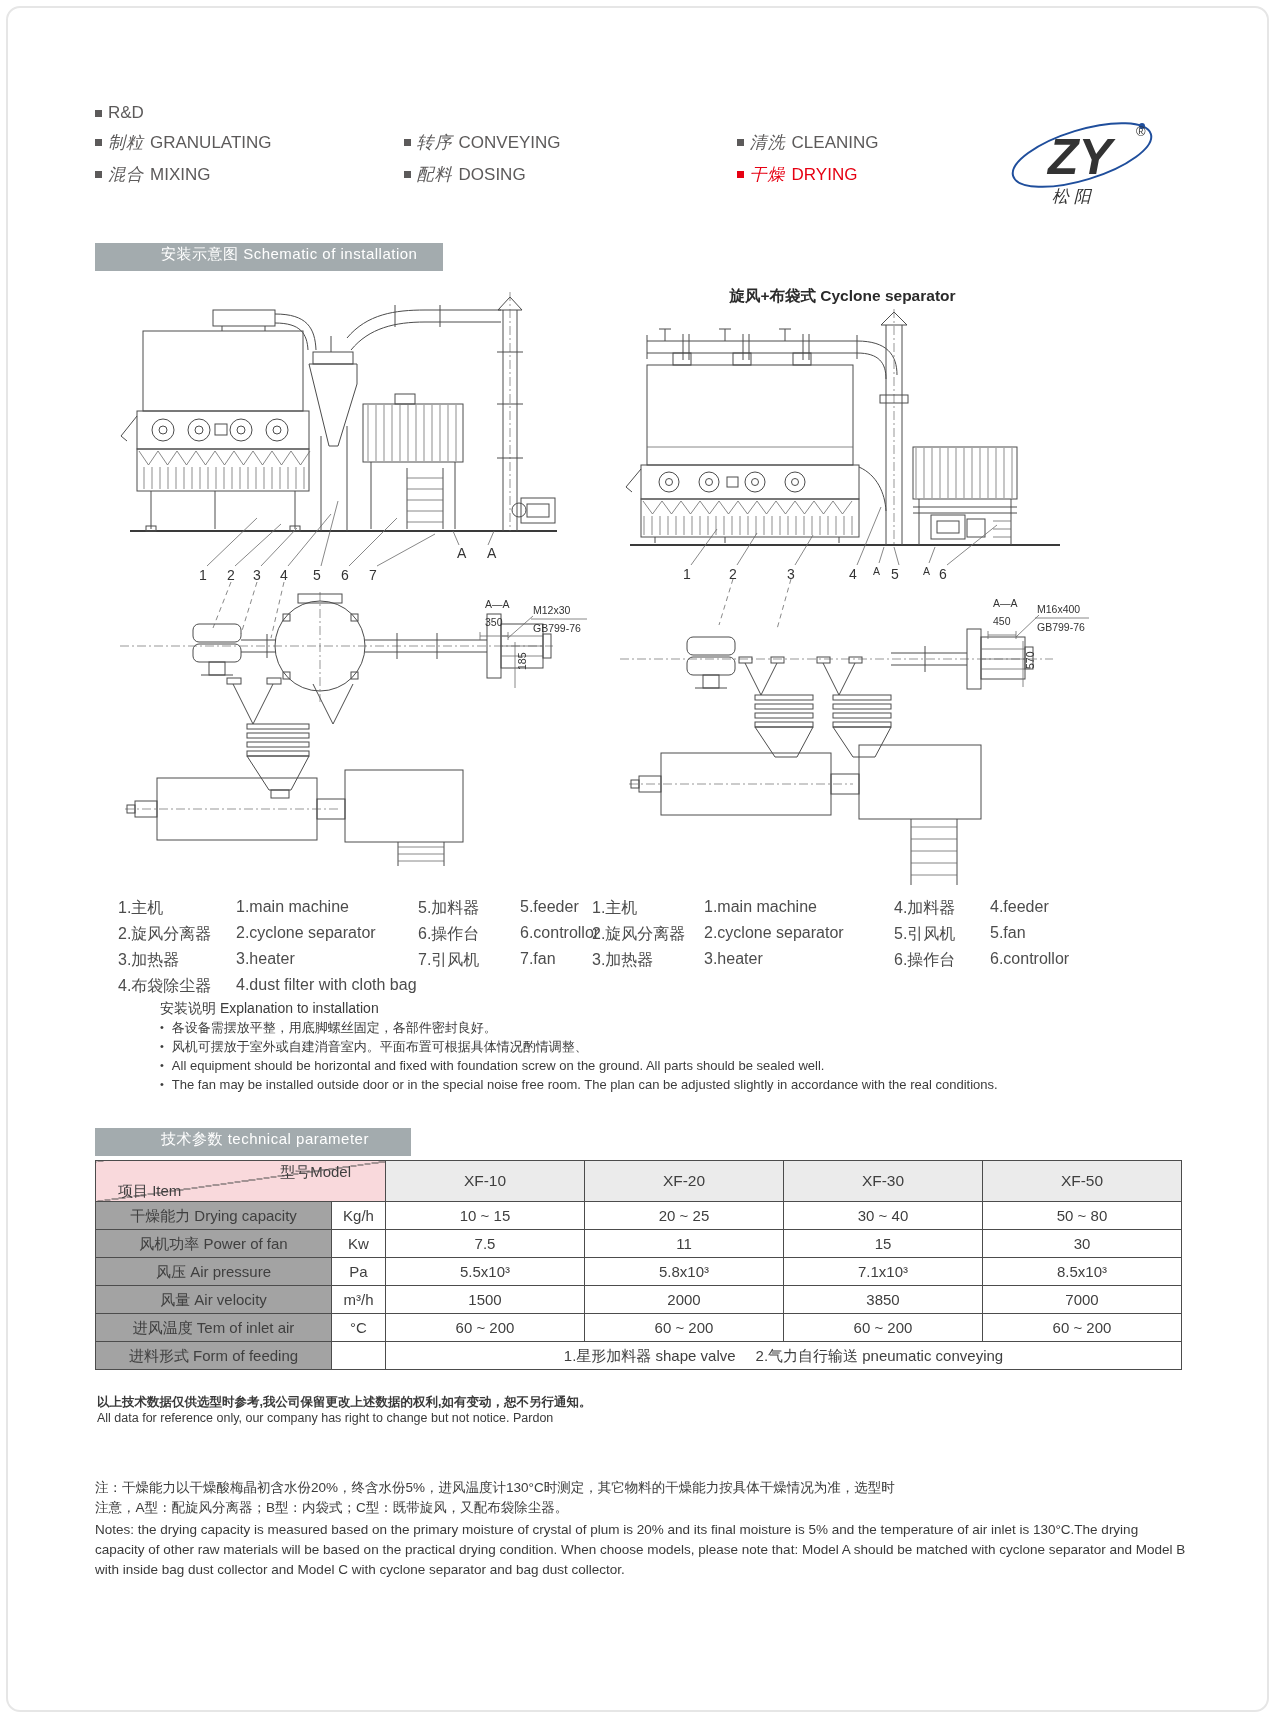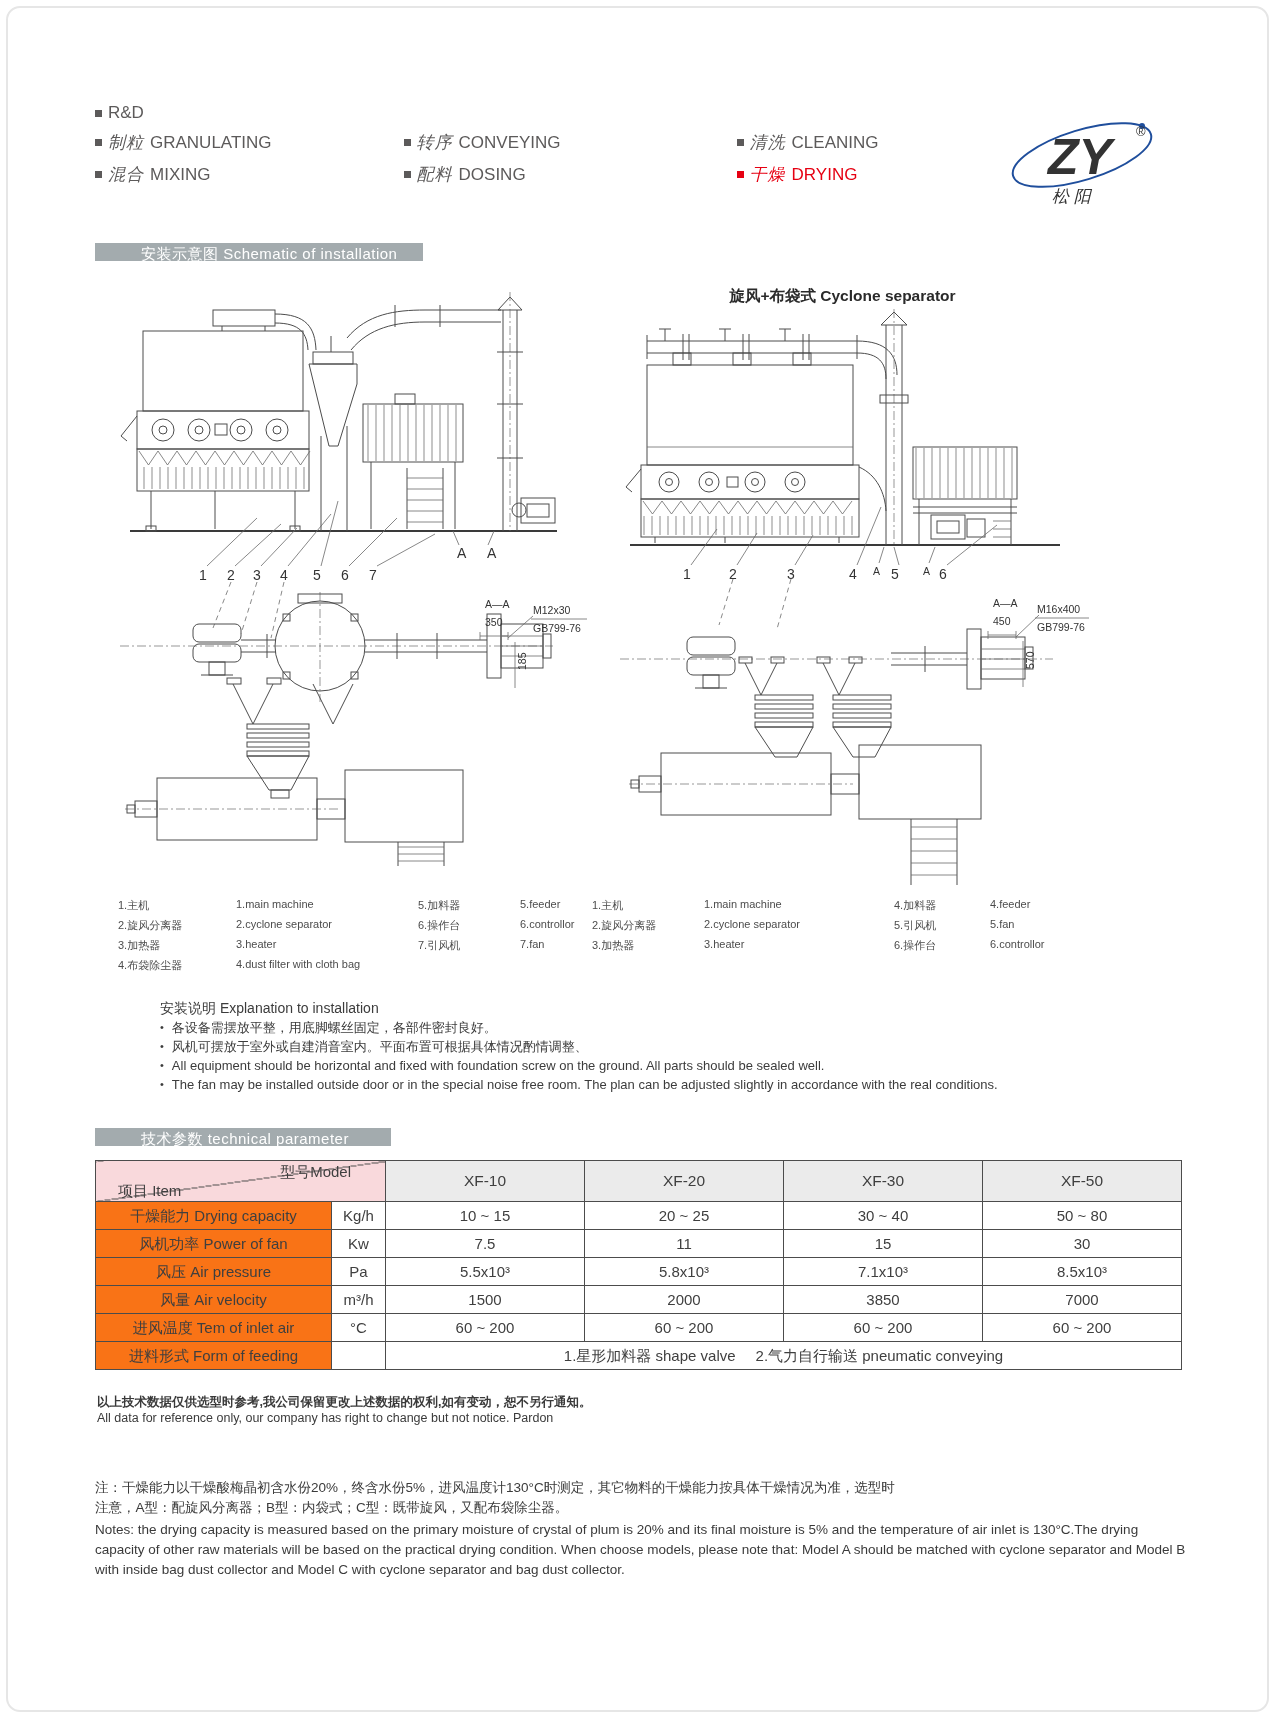"安装示意图 Schematic of installation" .section-bar { height: 18px -> 28px; padding-left: 46px -> 66px }
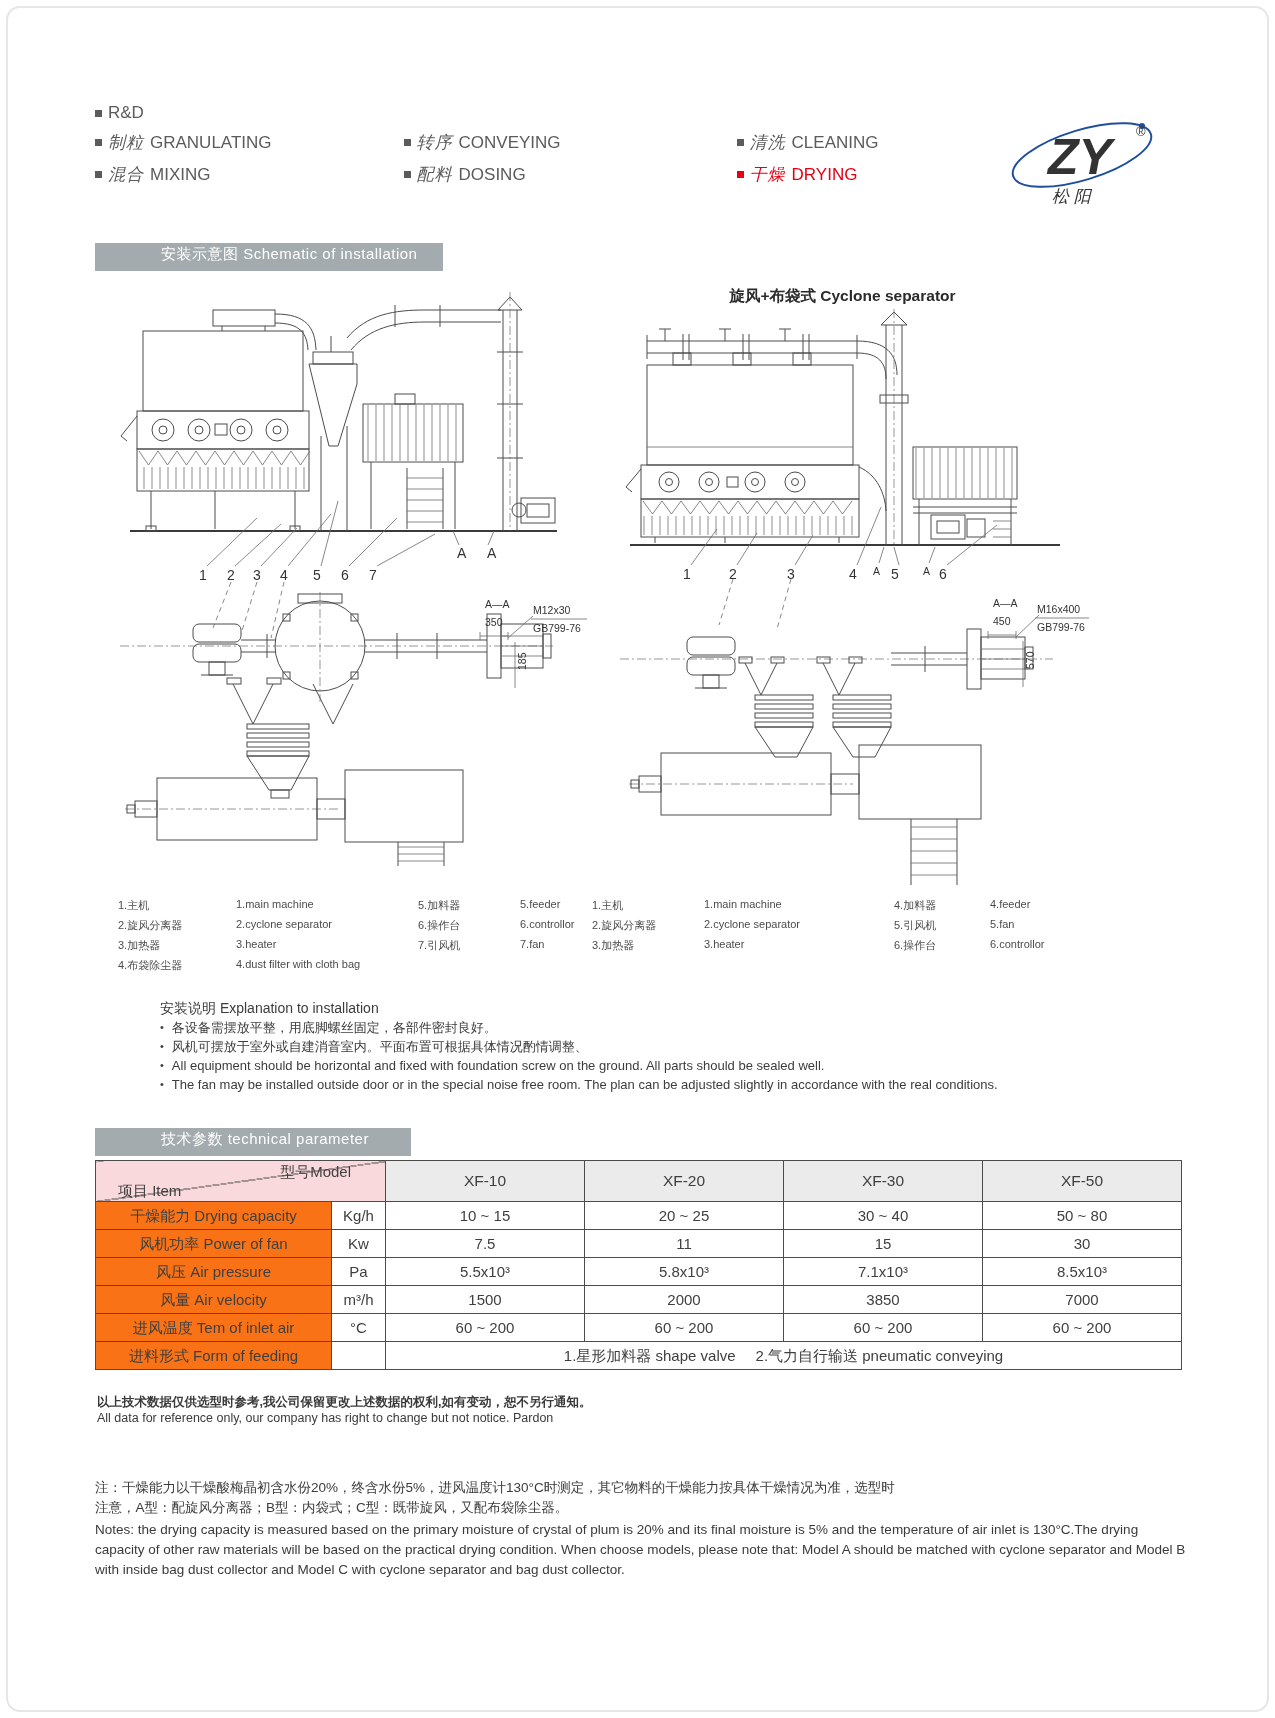"1.主机" .legend { font-size: 11px -> 16px }
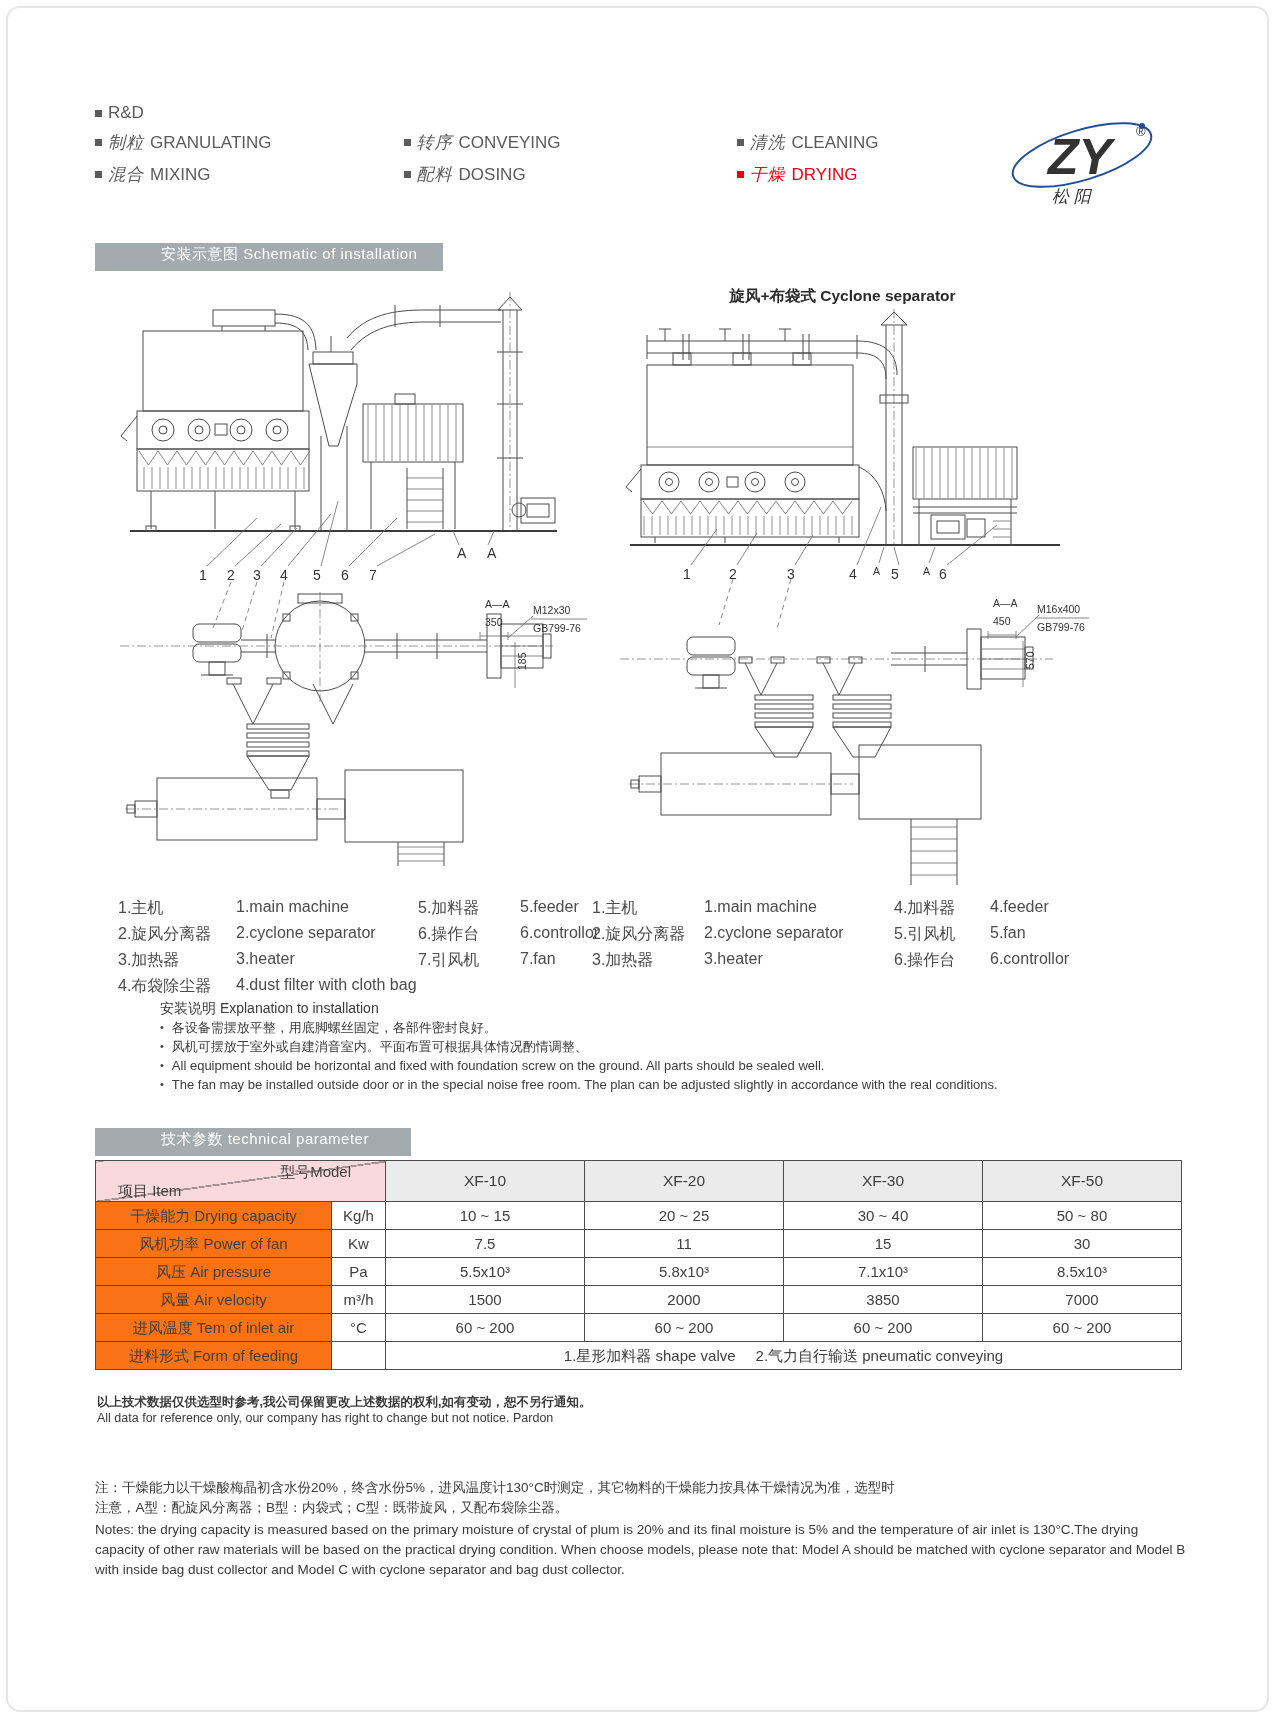"干燥能力 Drying capacity" table.param td.lbl { background: #f97316 -> #a3a3a3 }
